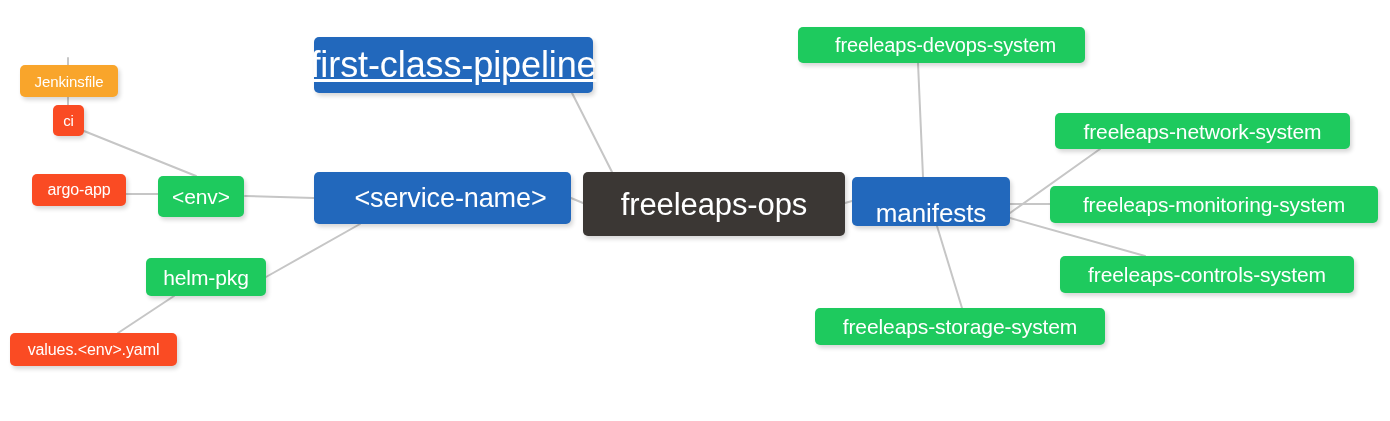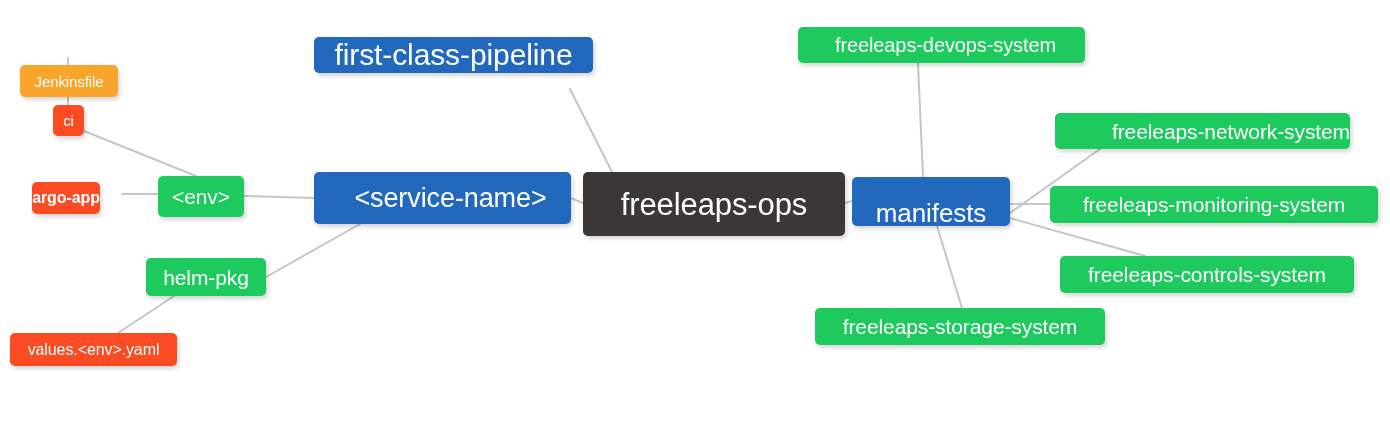"first-class-pipeline" div.node { font-size: 30px -> 36px; height: 36px -> 56px; text-decoration: none -> underline }
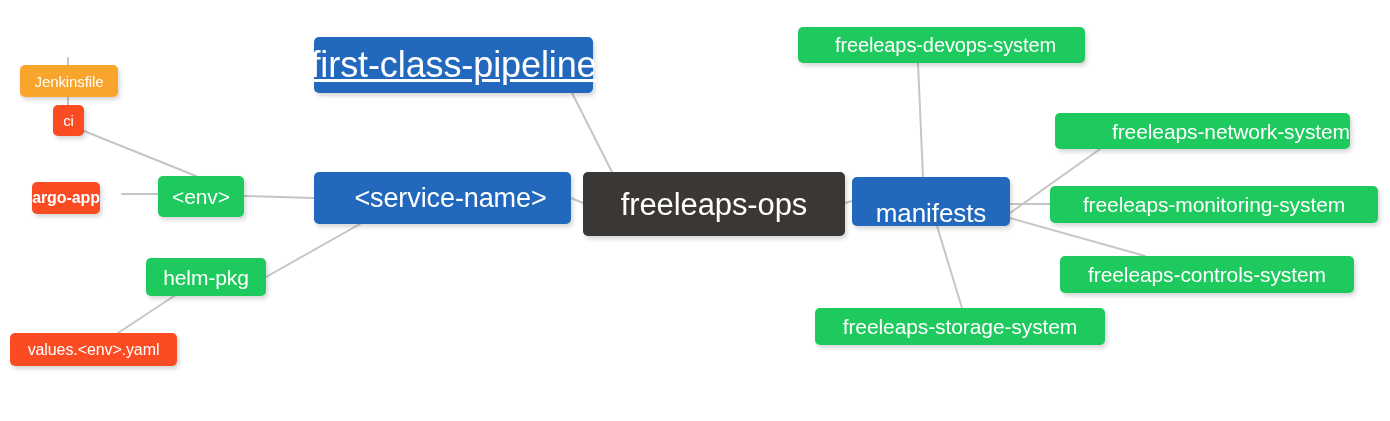"freeleaps-network-system" div.node { justify-content: flex-end -> none }
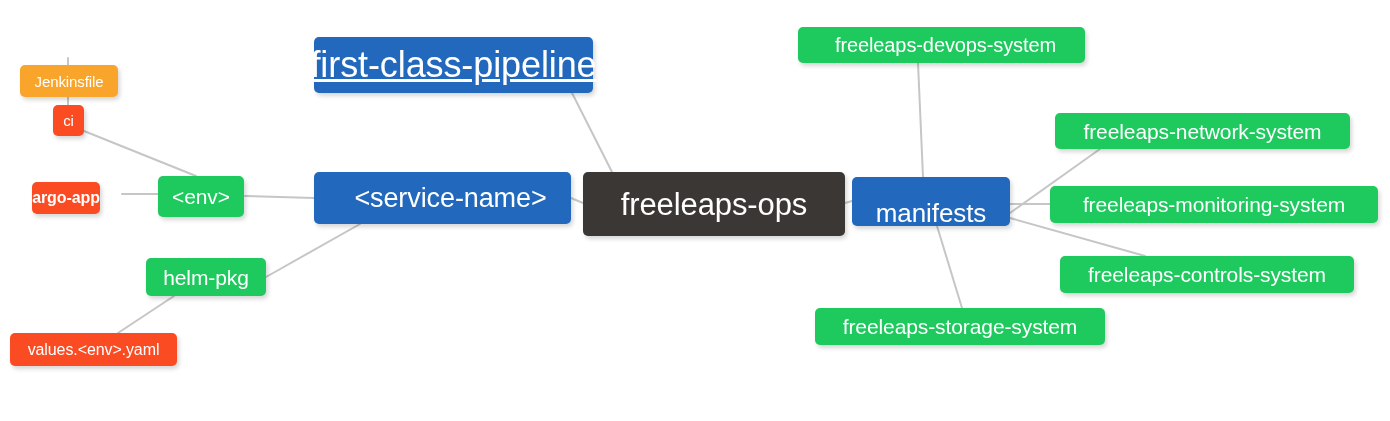"argo-app" div.node { font-weight: bold -> none; top: 182px -> 174px; width: 68px -> 94px }
